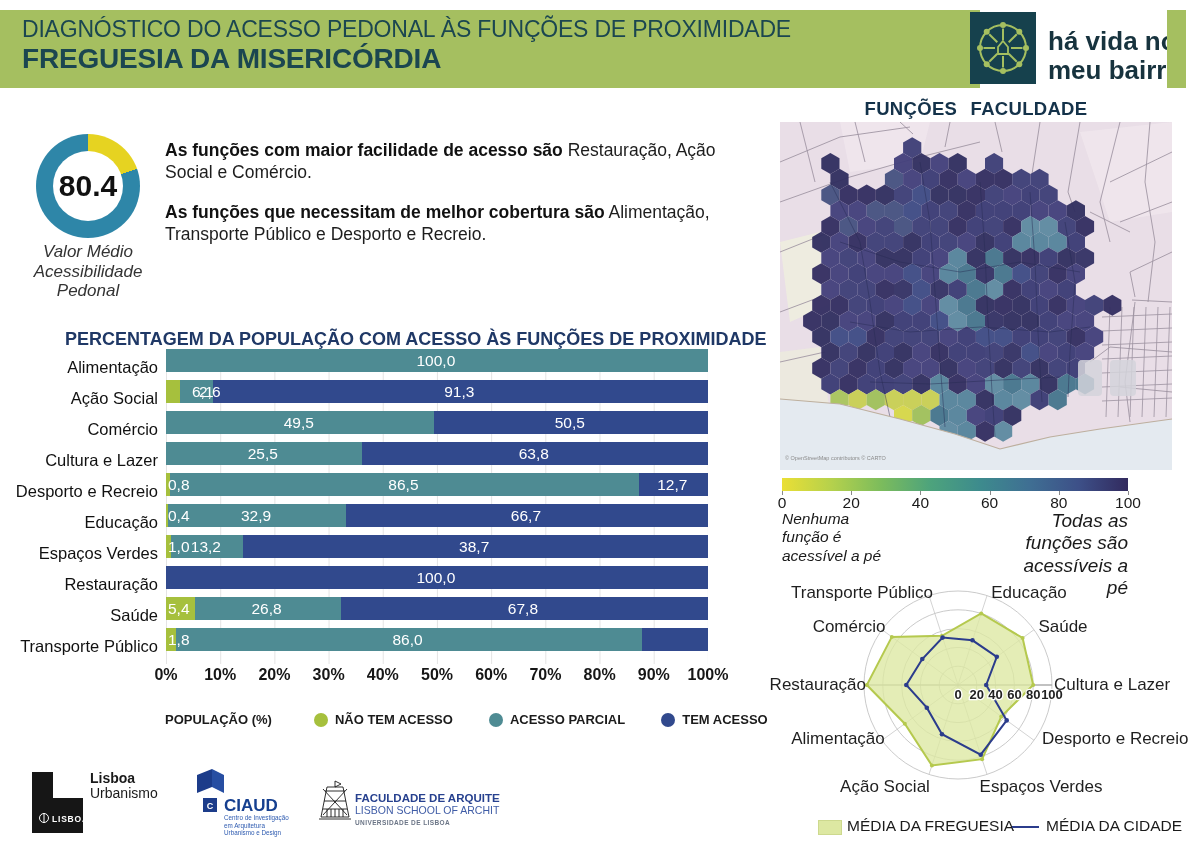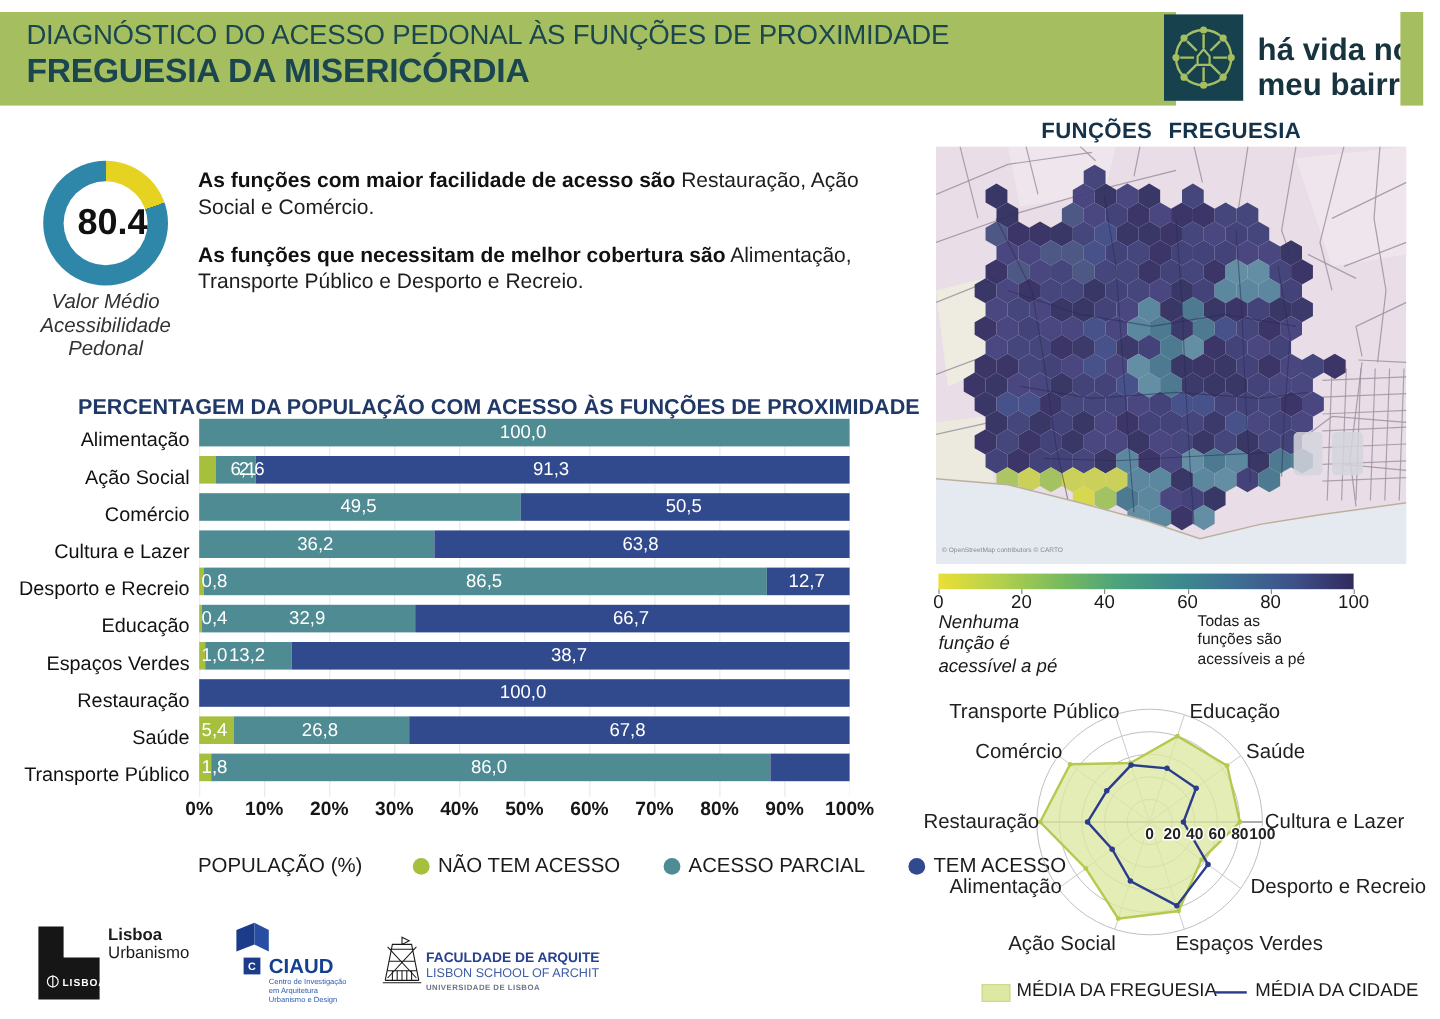"FUNÇÕES FREGUESIA" div.map-title { text: FREGUESIA -> FACULDADE }
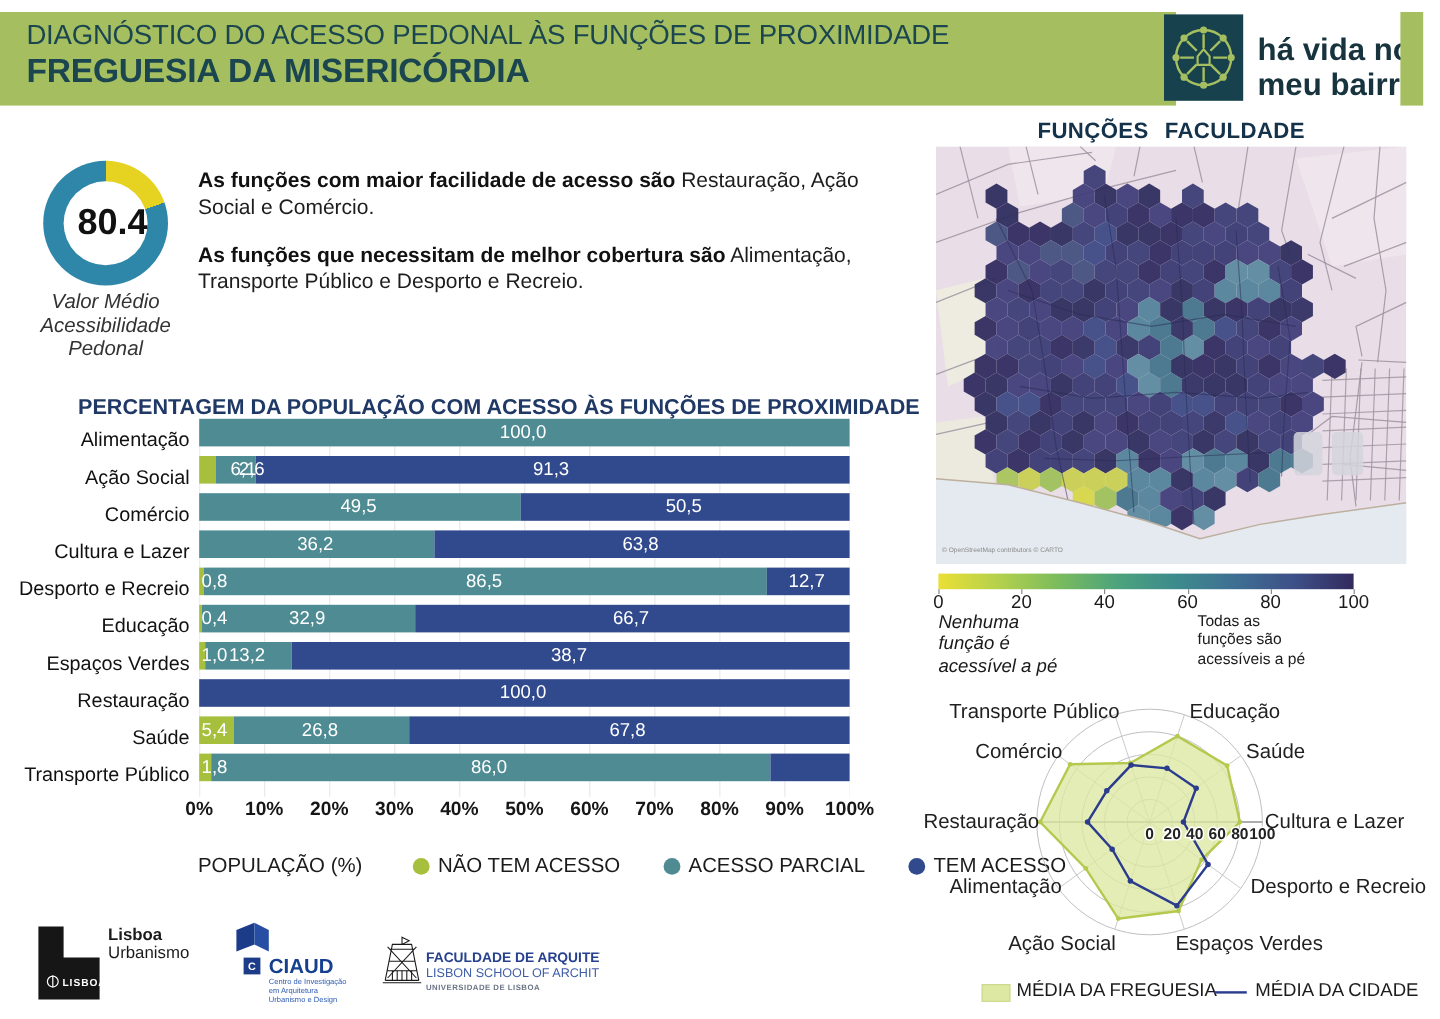"80.4" .donut .hole { justify-content: flex-end -> center }
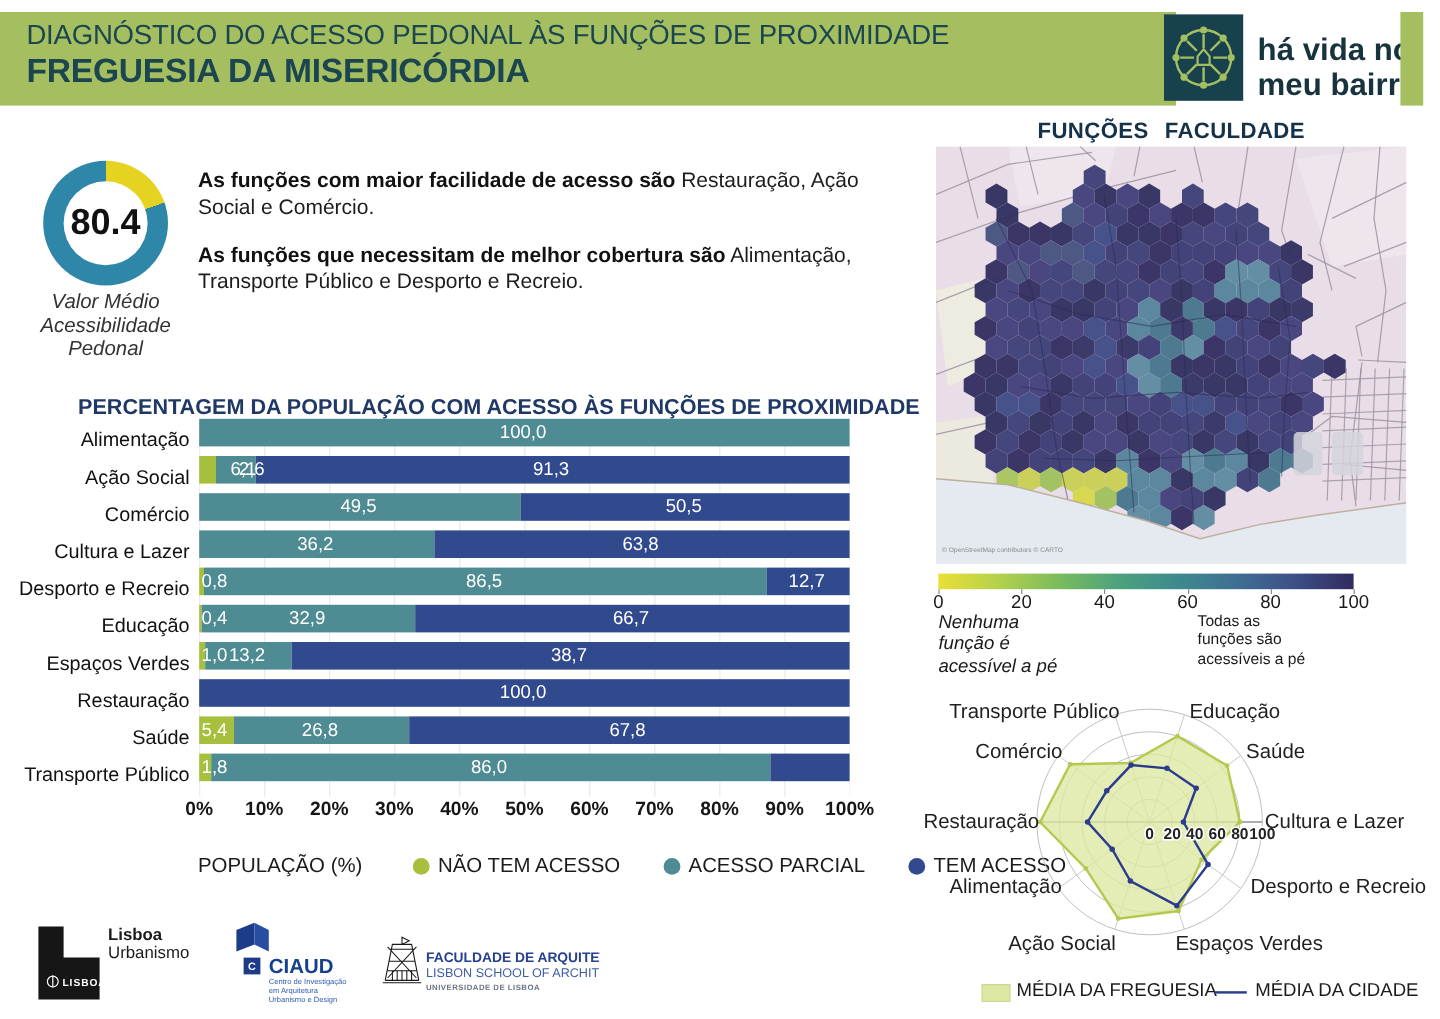"36,2" span.seg-val { text: 36,2 -> 25,5 }
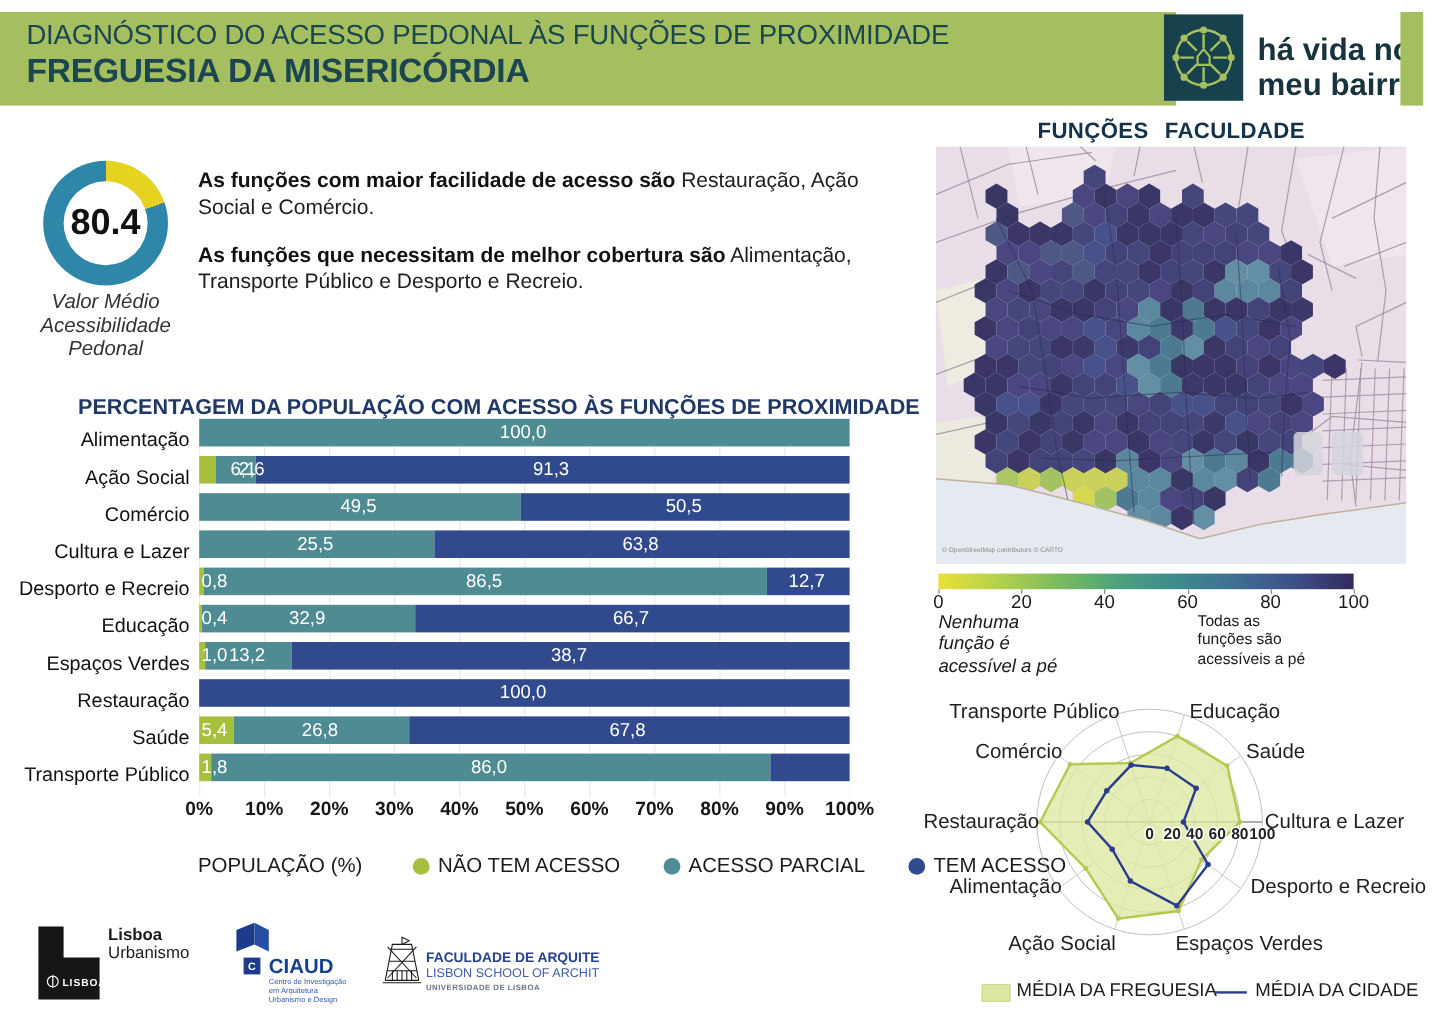"Todas as" .cap-right { font-size: 13px -> 19px; font-style: none -> italic; text-align: none -> right }
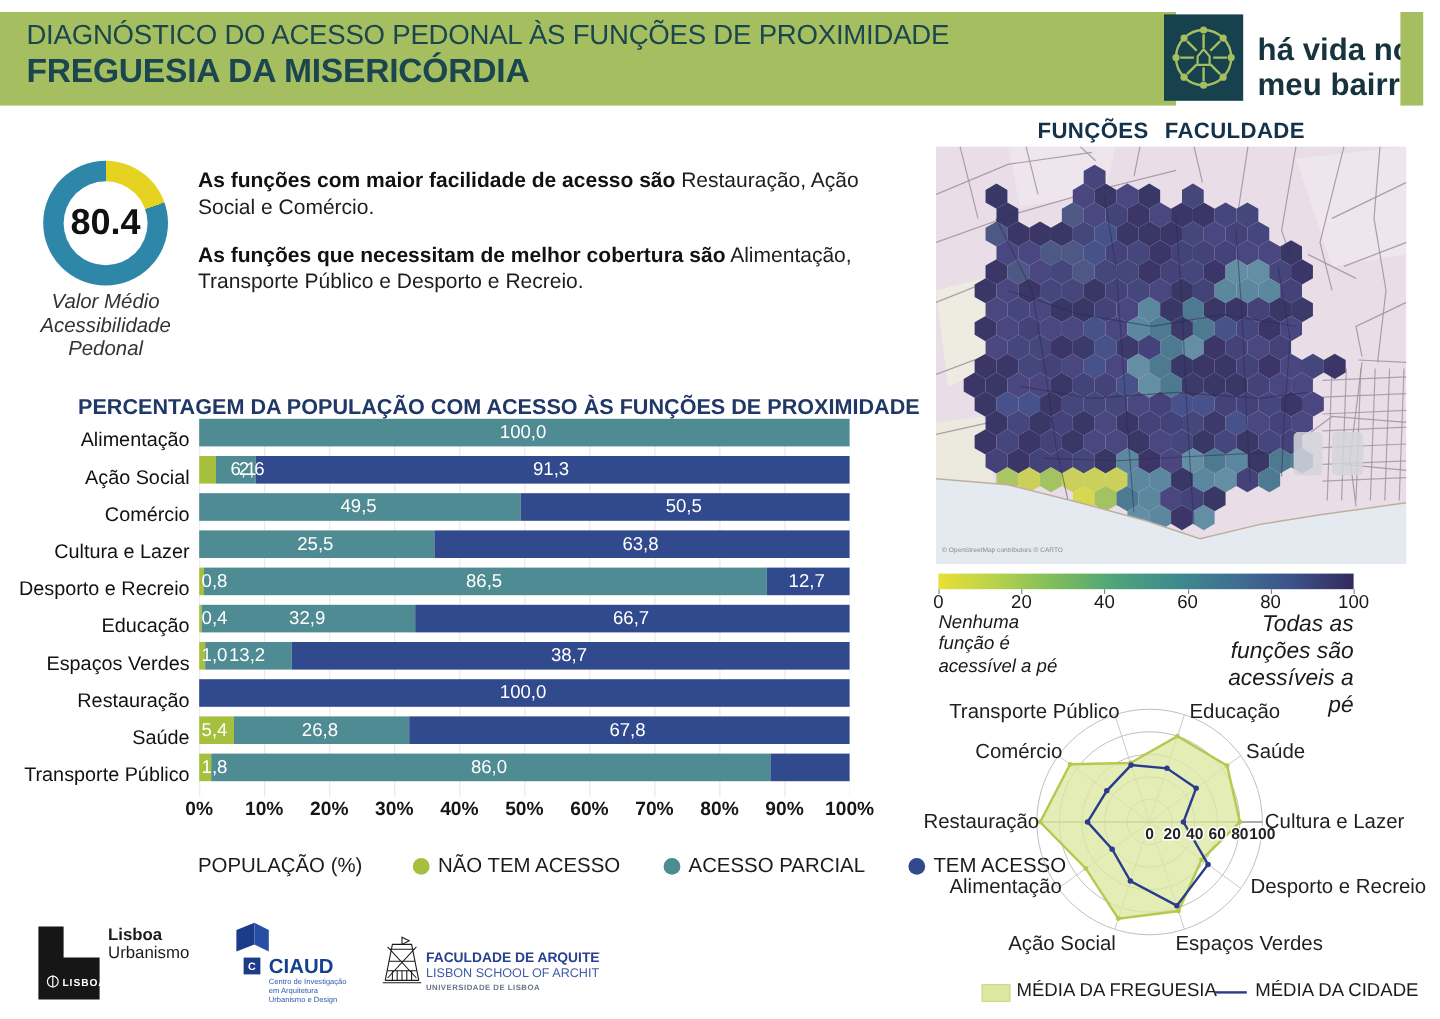"POPULAÇÃO (%)" .bc-legend { font-size: 17px -> 13px; font-weight: 400 -> 700 }
